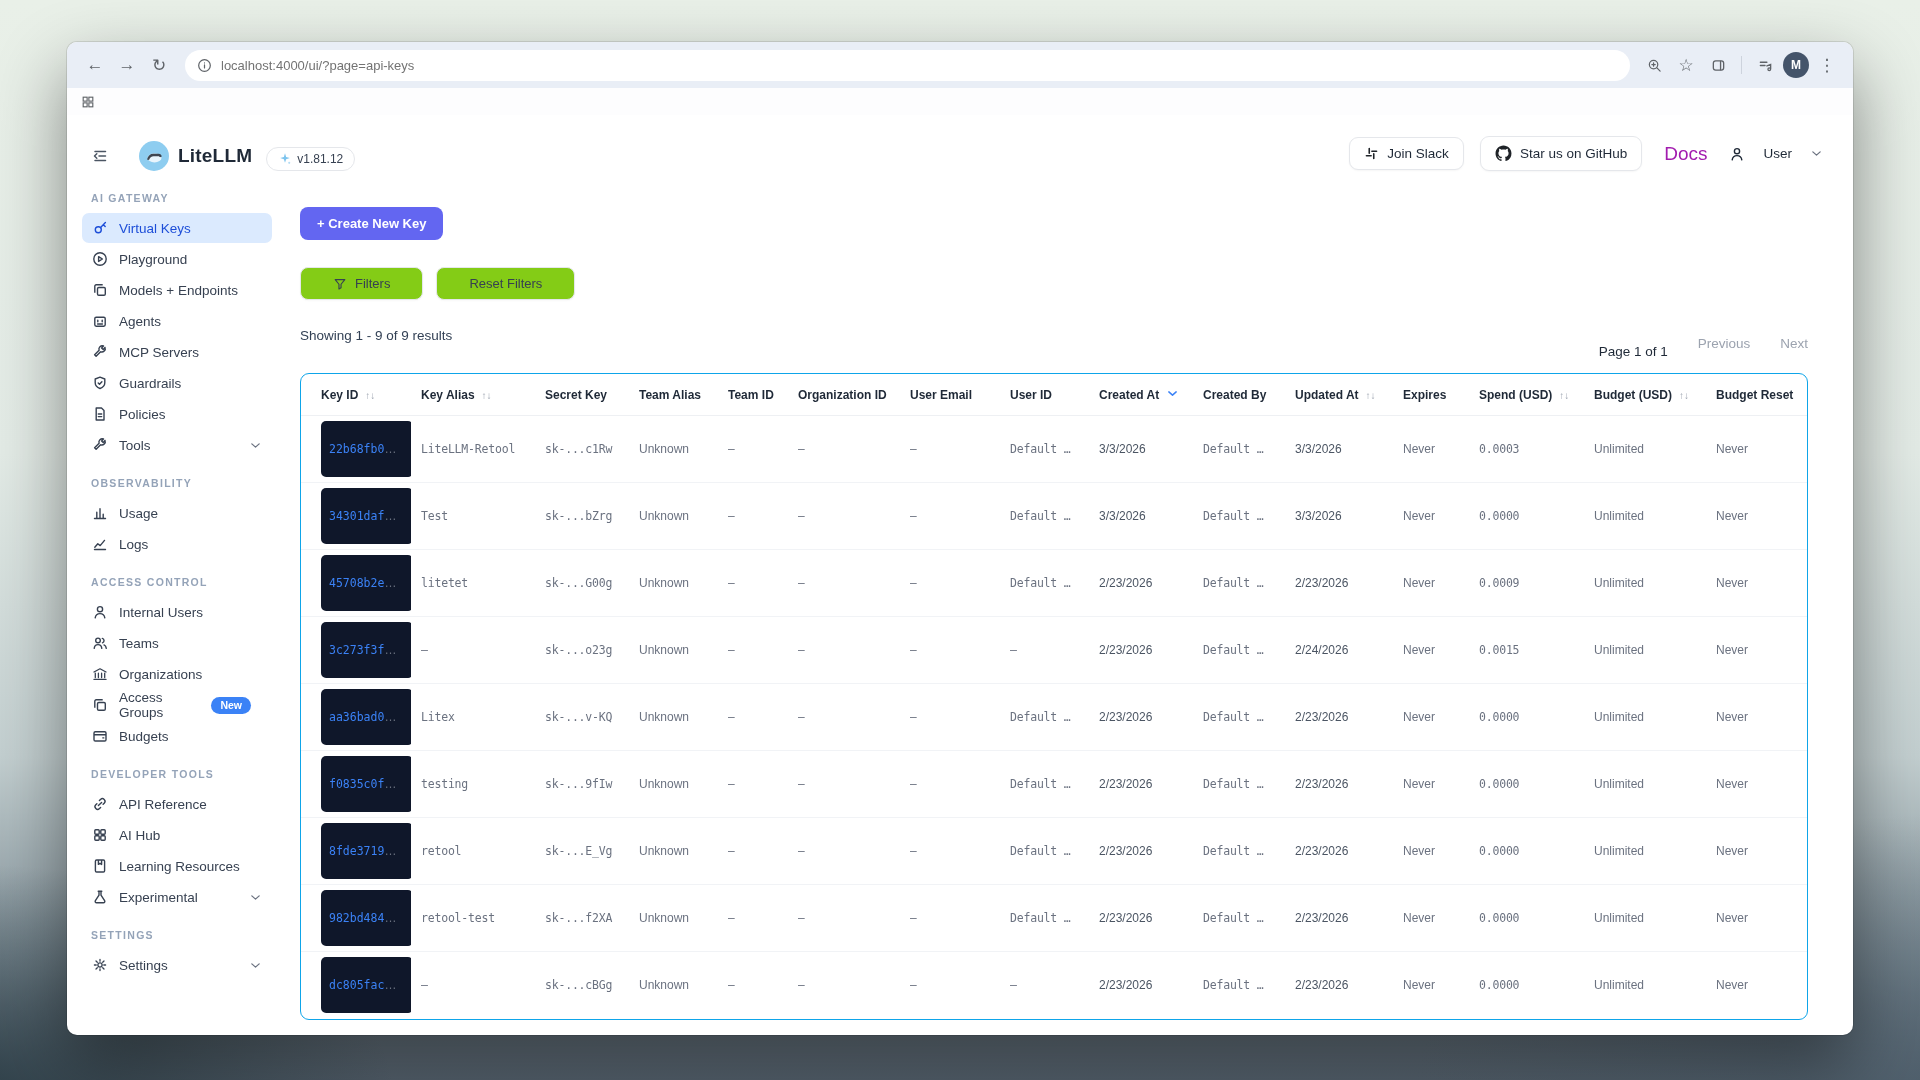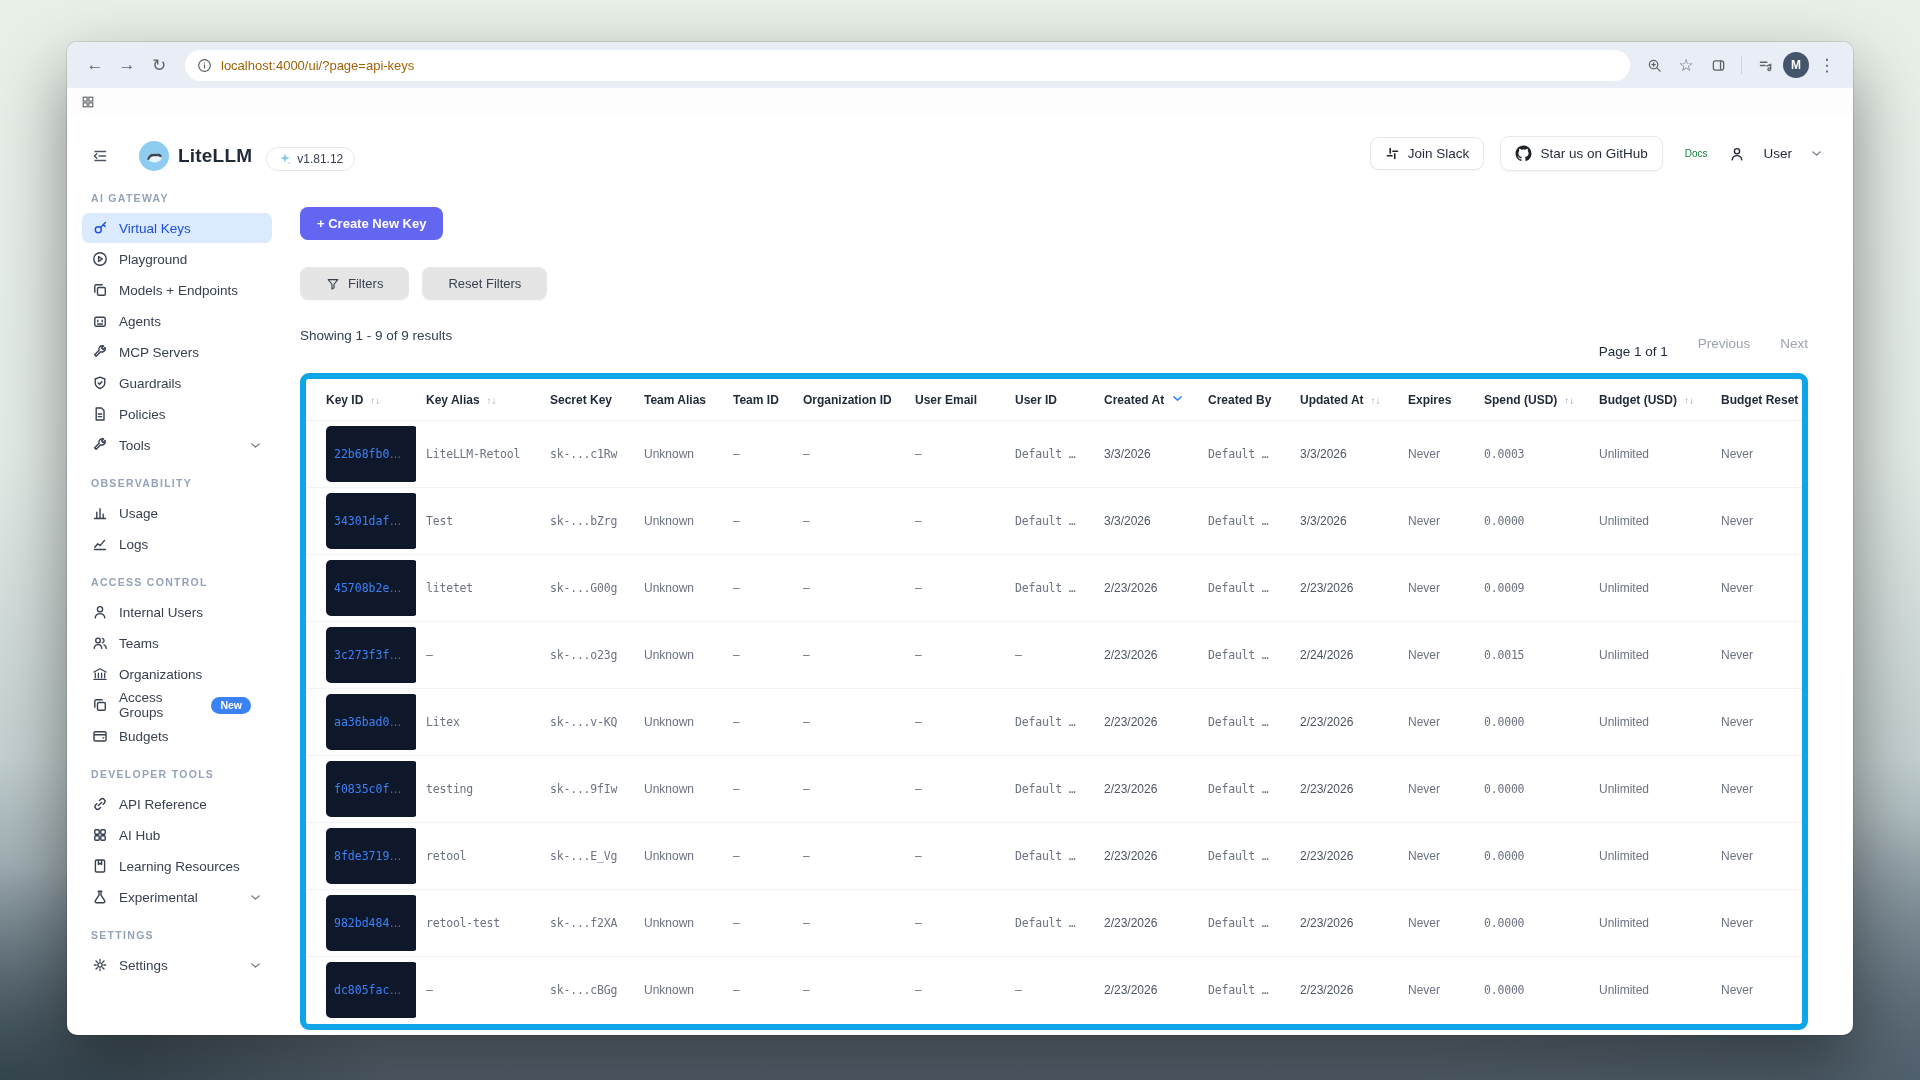"localhost:4000/ui/?page=api-keys" .url-text { color: #a16207 -> #737373 }
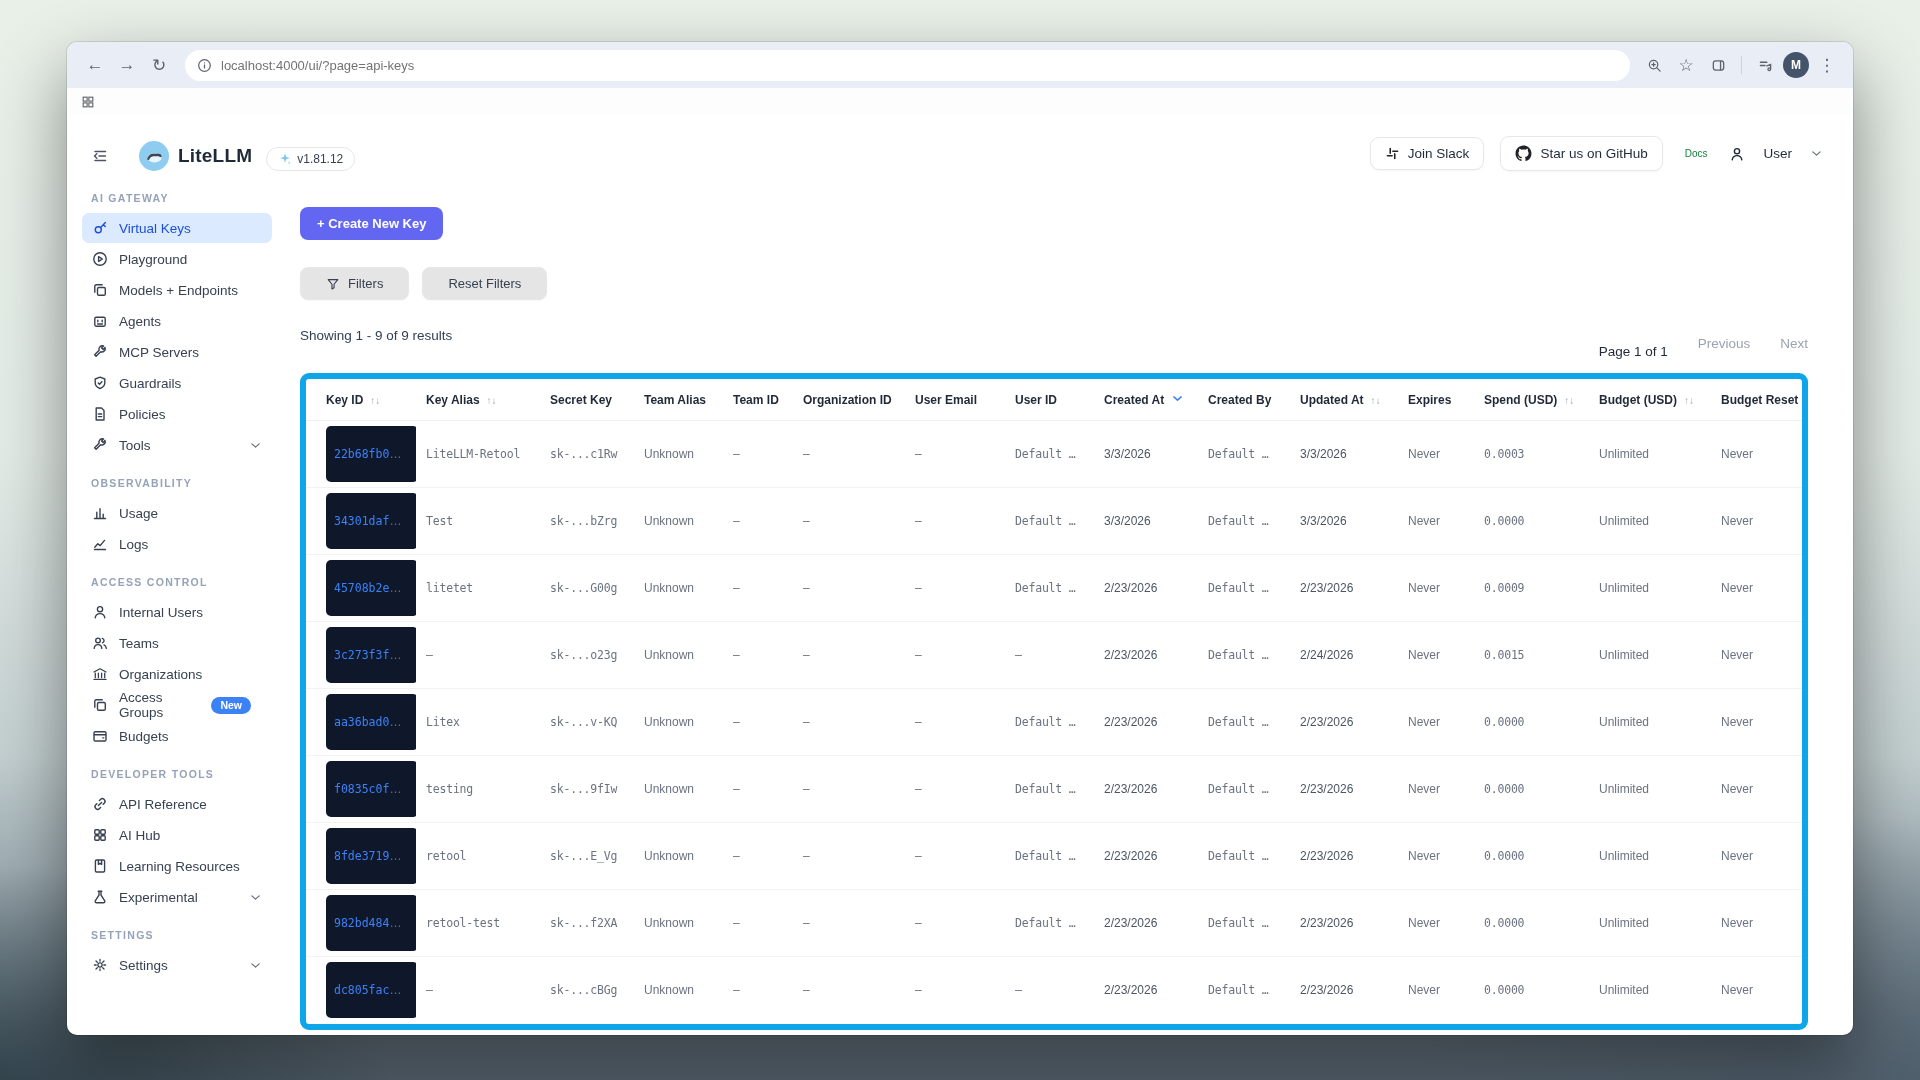"Docs" .hdr-link { color: #15803d -> #a21caf; font-size: 10px -> 19px }
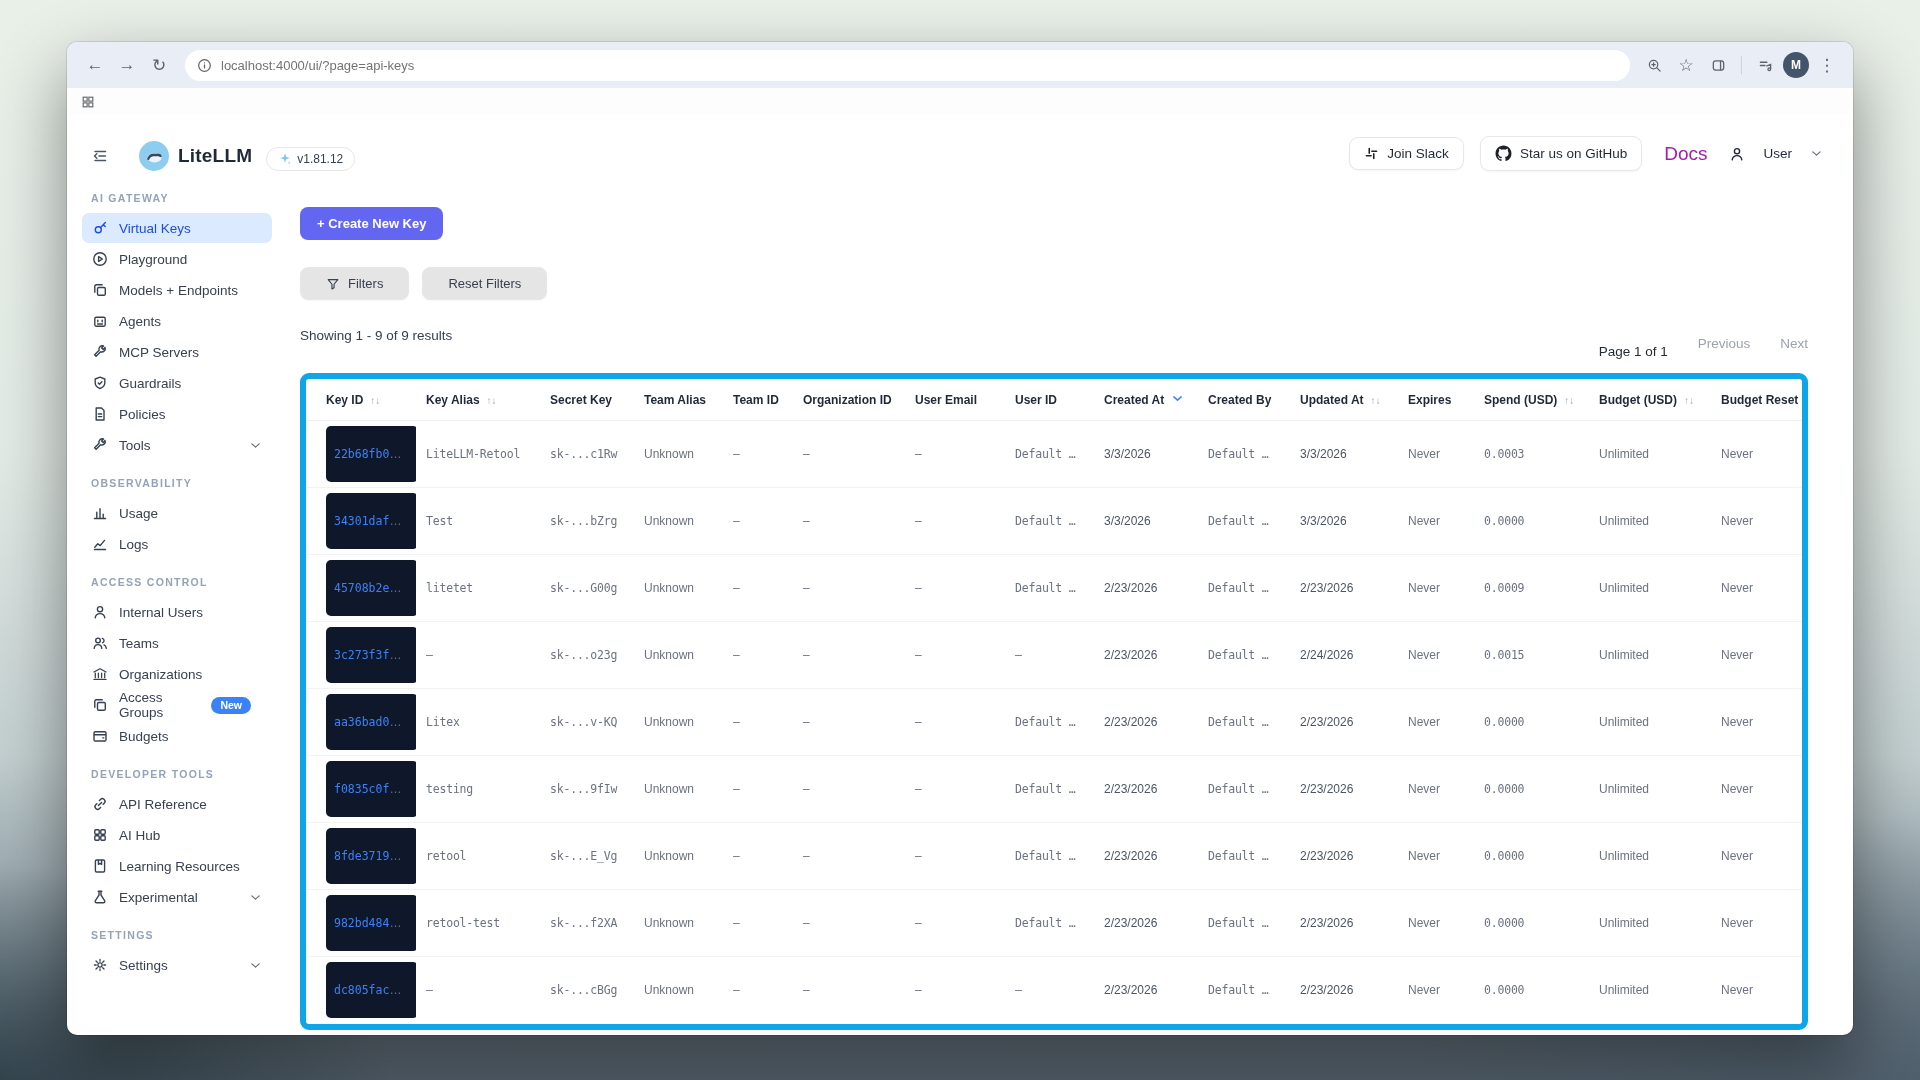"Filters" .btn-light { background: #e5e5e5 -> #84cc16; padding: 8px 25px -> 8px 32px }
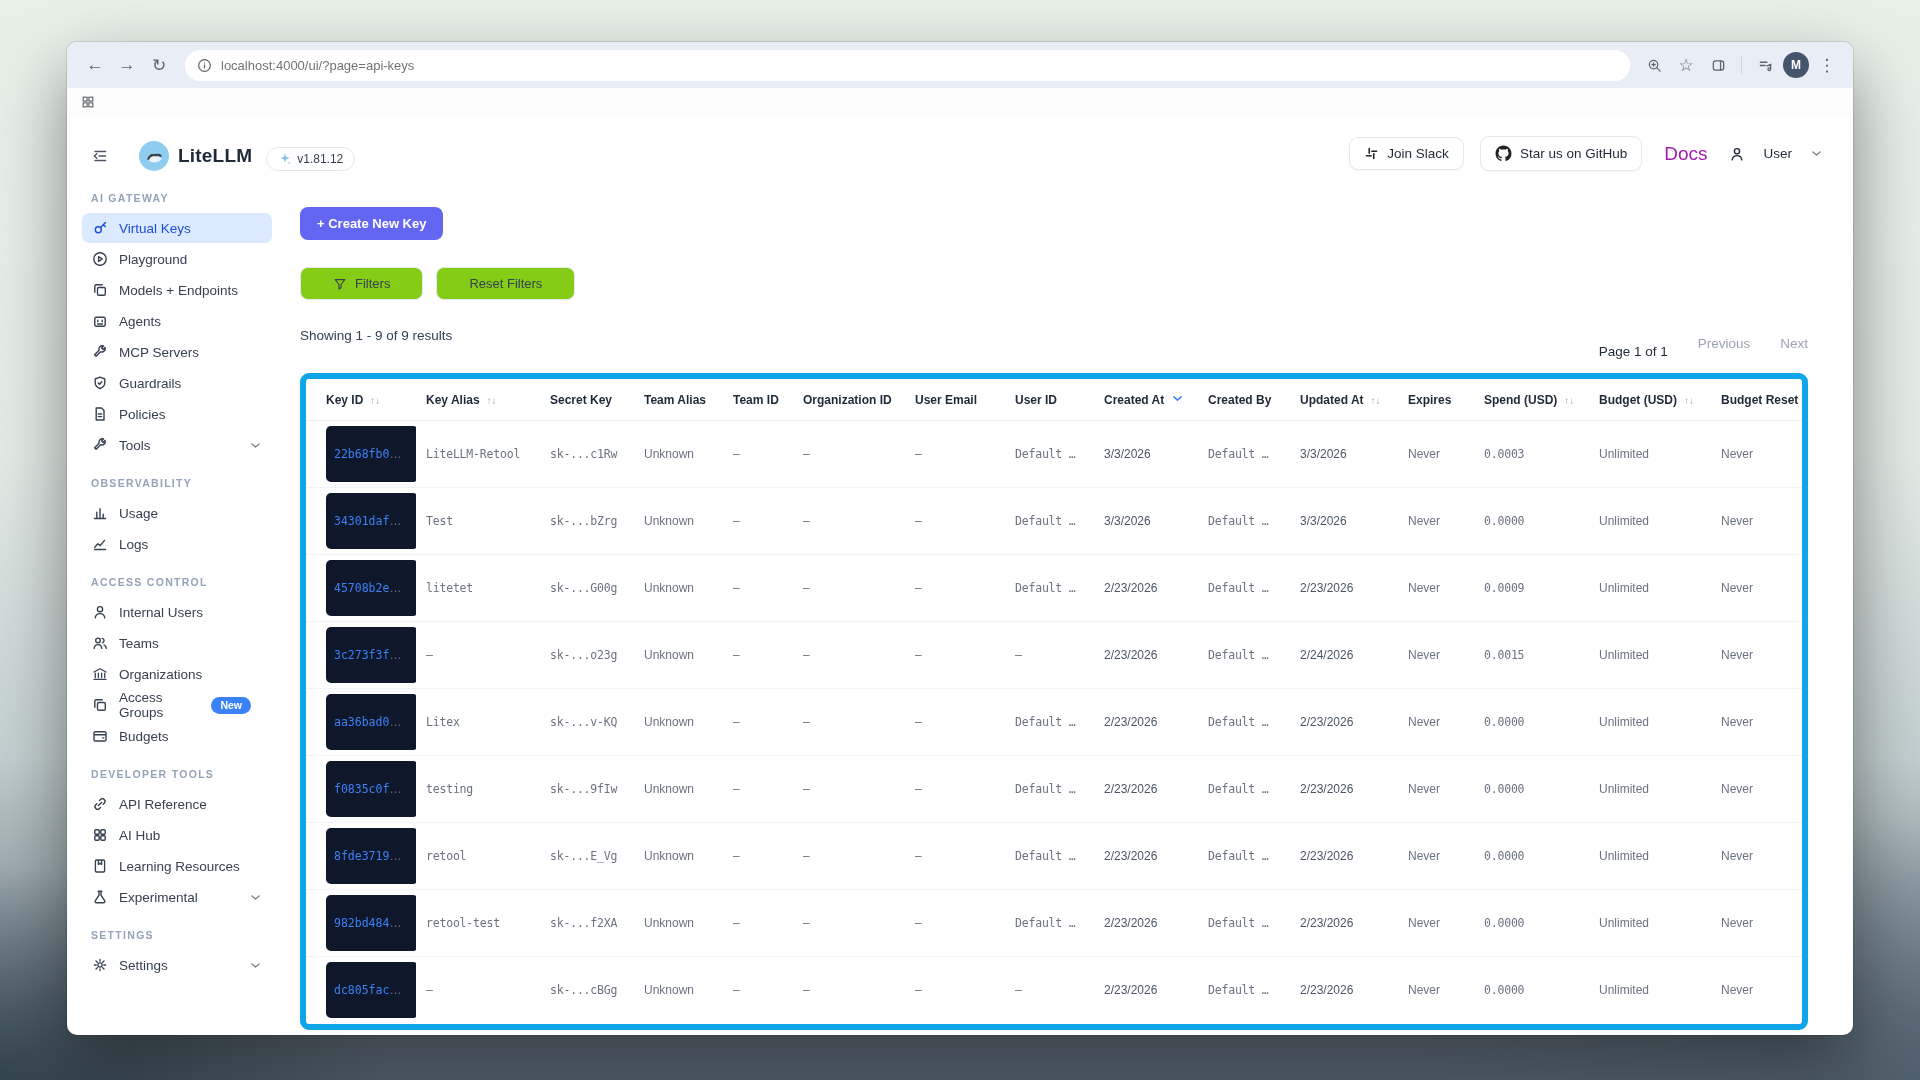"Key ID ↑↓" .table-wrap { border: 6px solid #0ea5e9 -> 1px solid #0ea5e9 }
